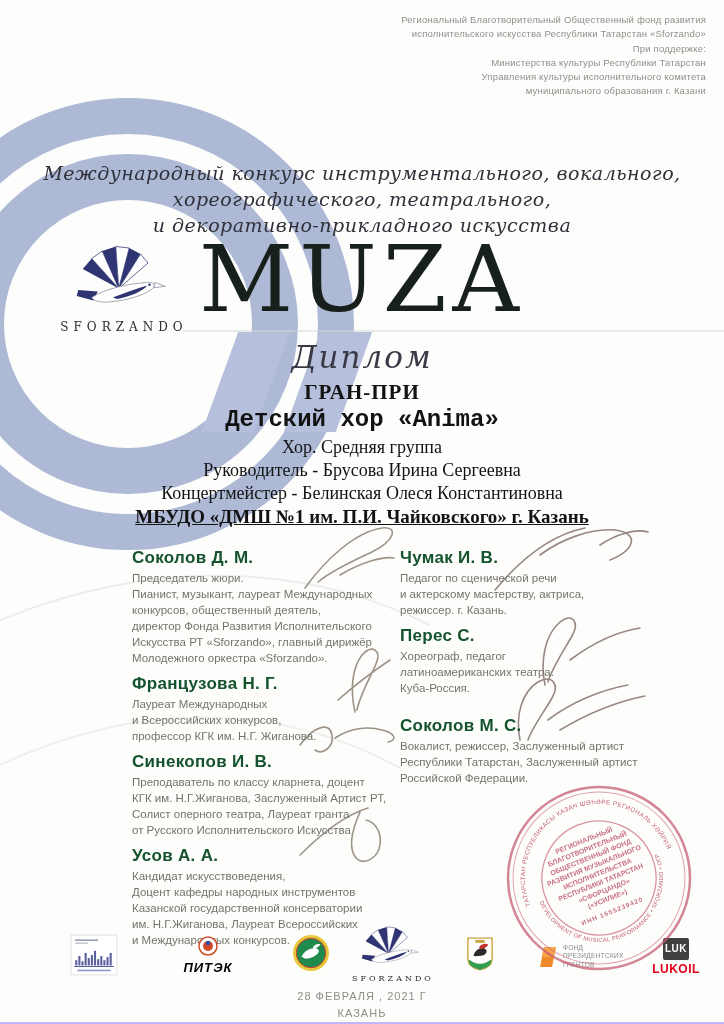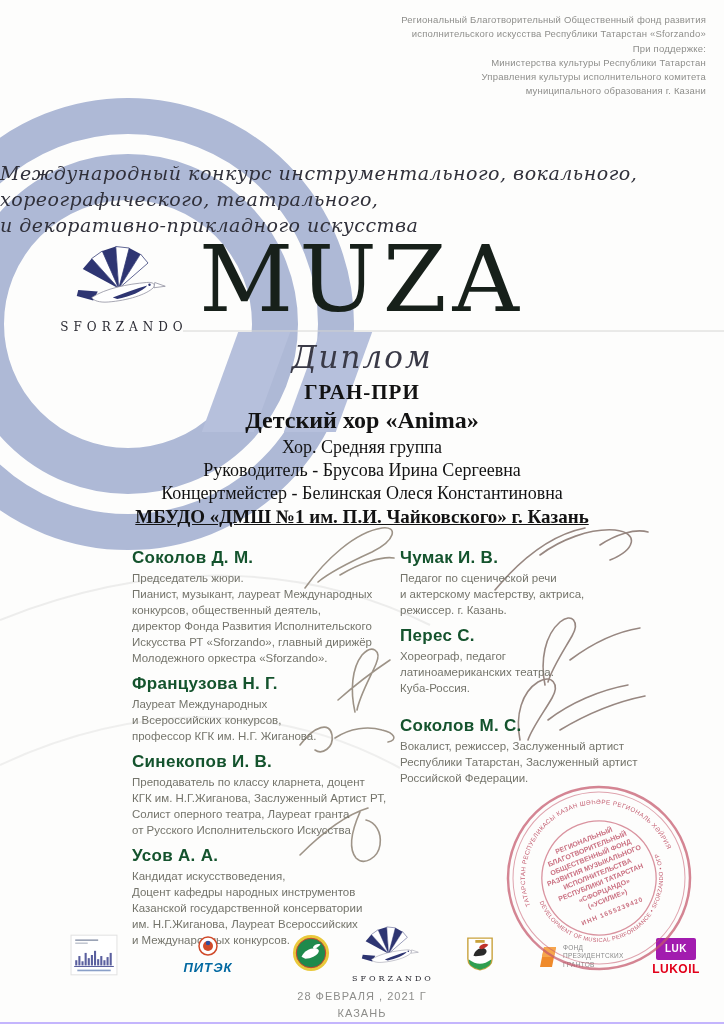"Международный конкурс инструментального," .competition { text-align: left -> center }
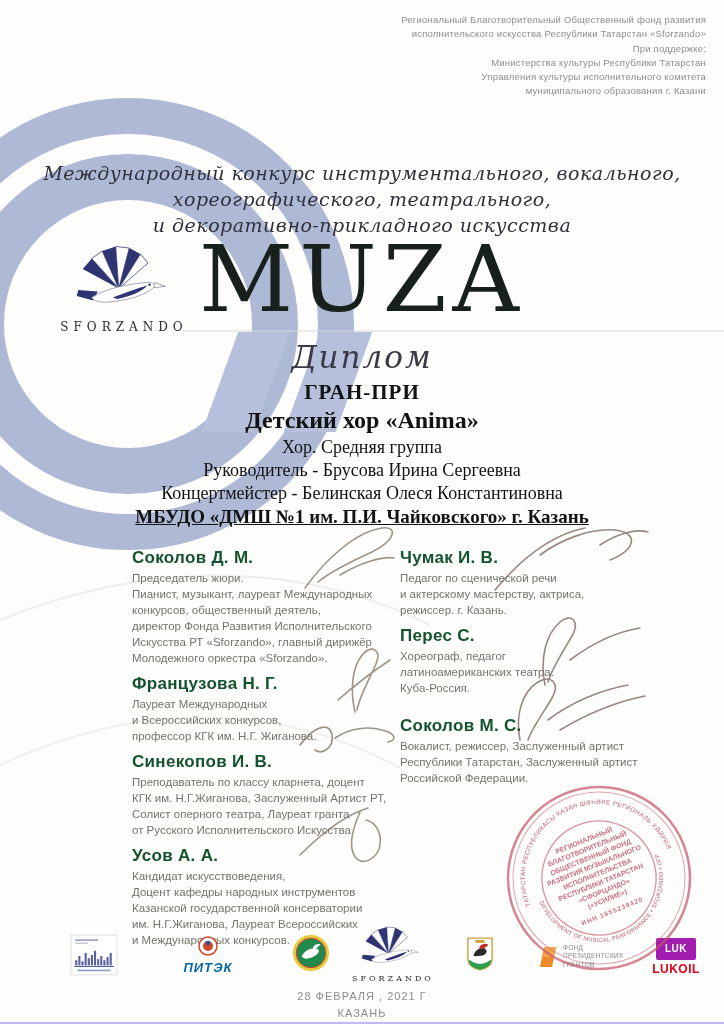"Детский хор «Anima»" .award-recipient { font-family: none -> Liberation Mono, monospace }
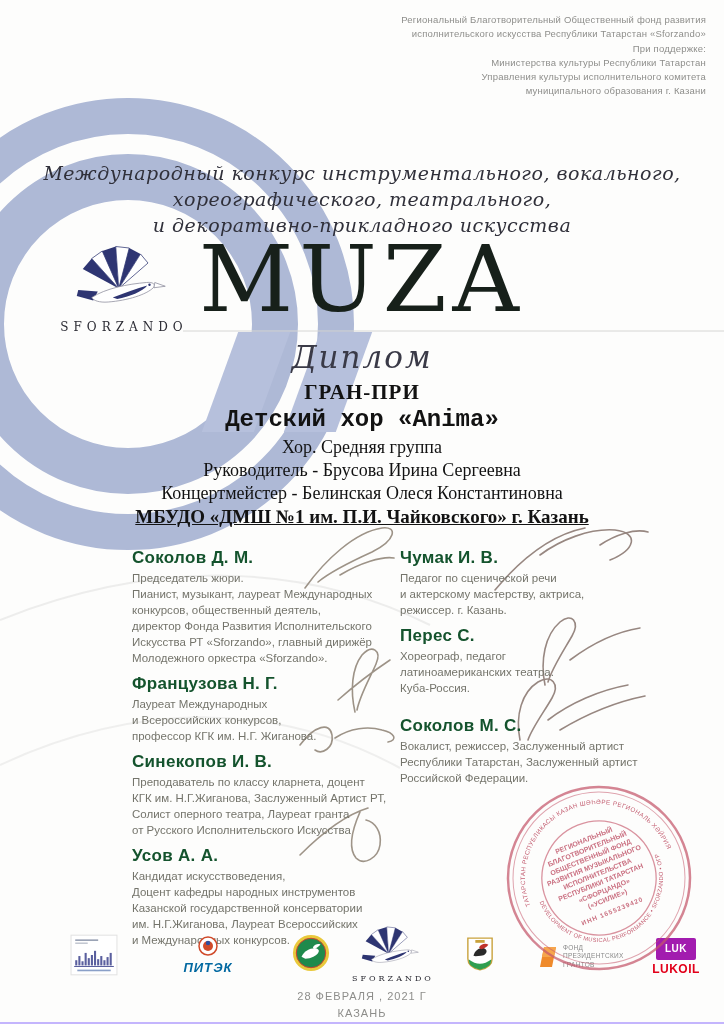"LUK" .luk-box { background: #a21caf -> #404040; width: 40px -> 26px }
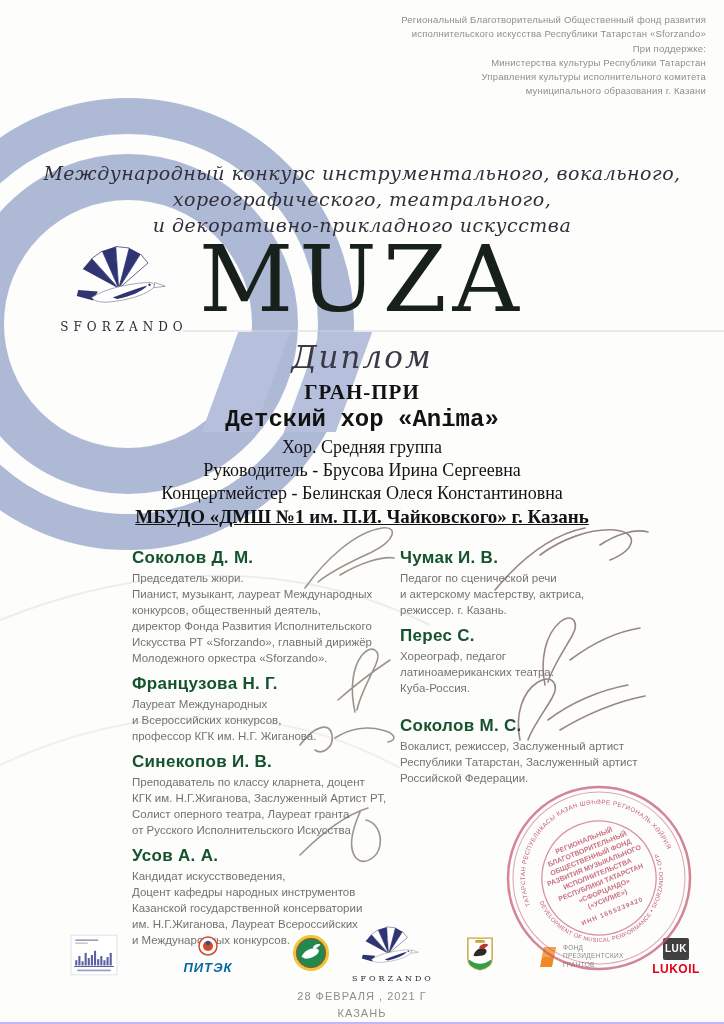"ПИТЭК" .pitek-text { color: #0369a1 -> #000000 }
